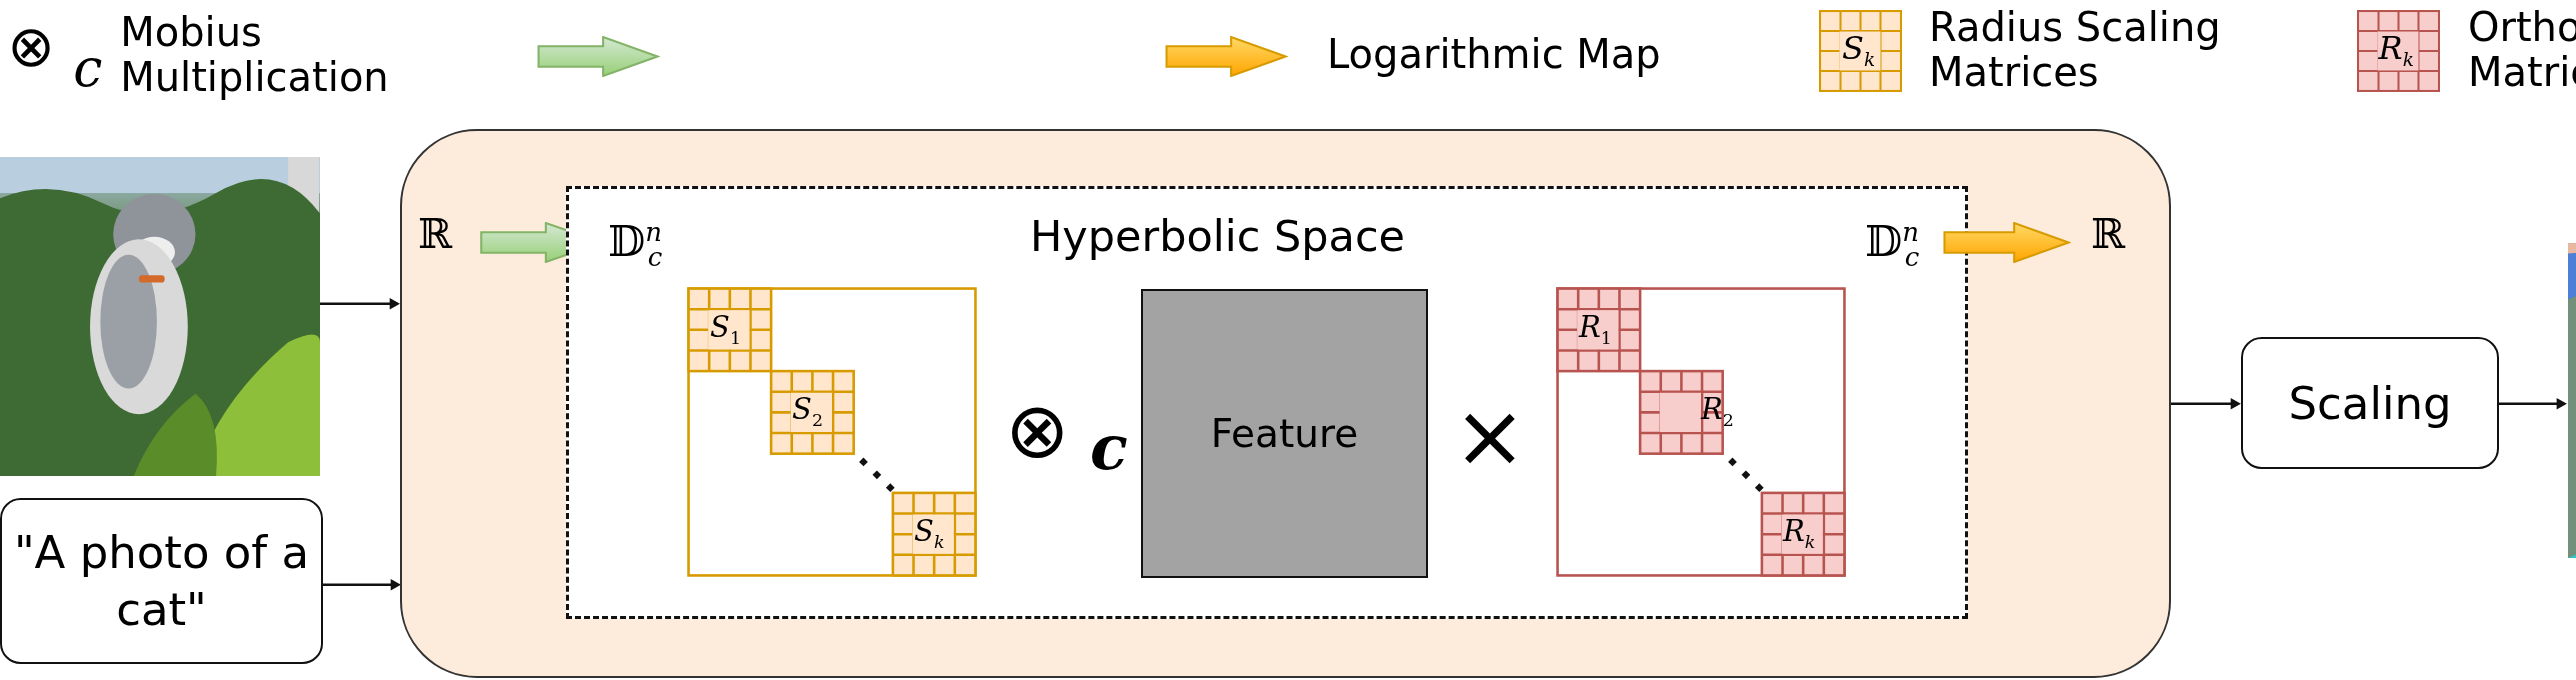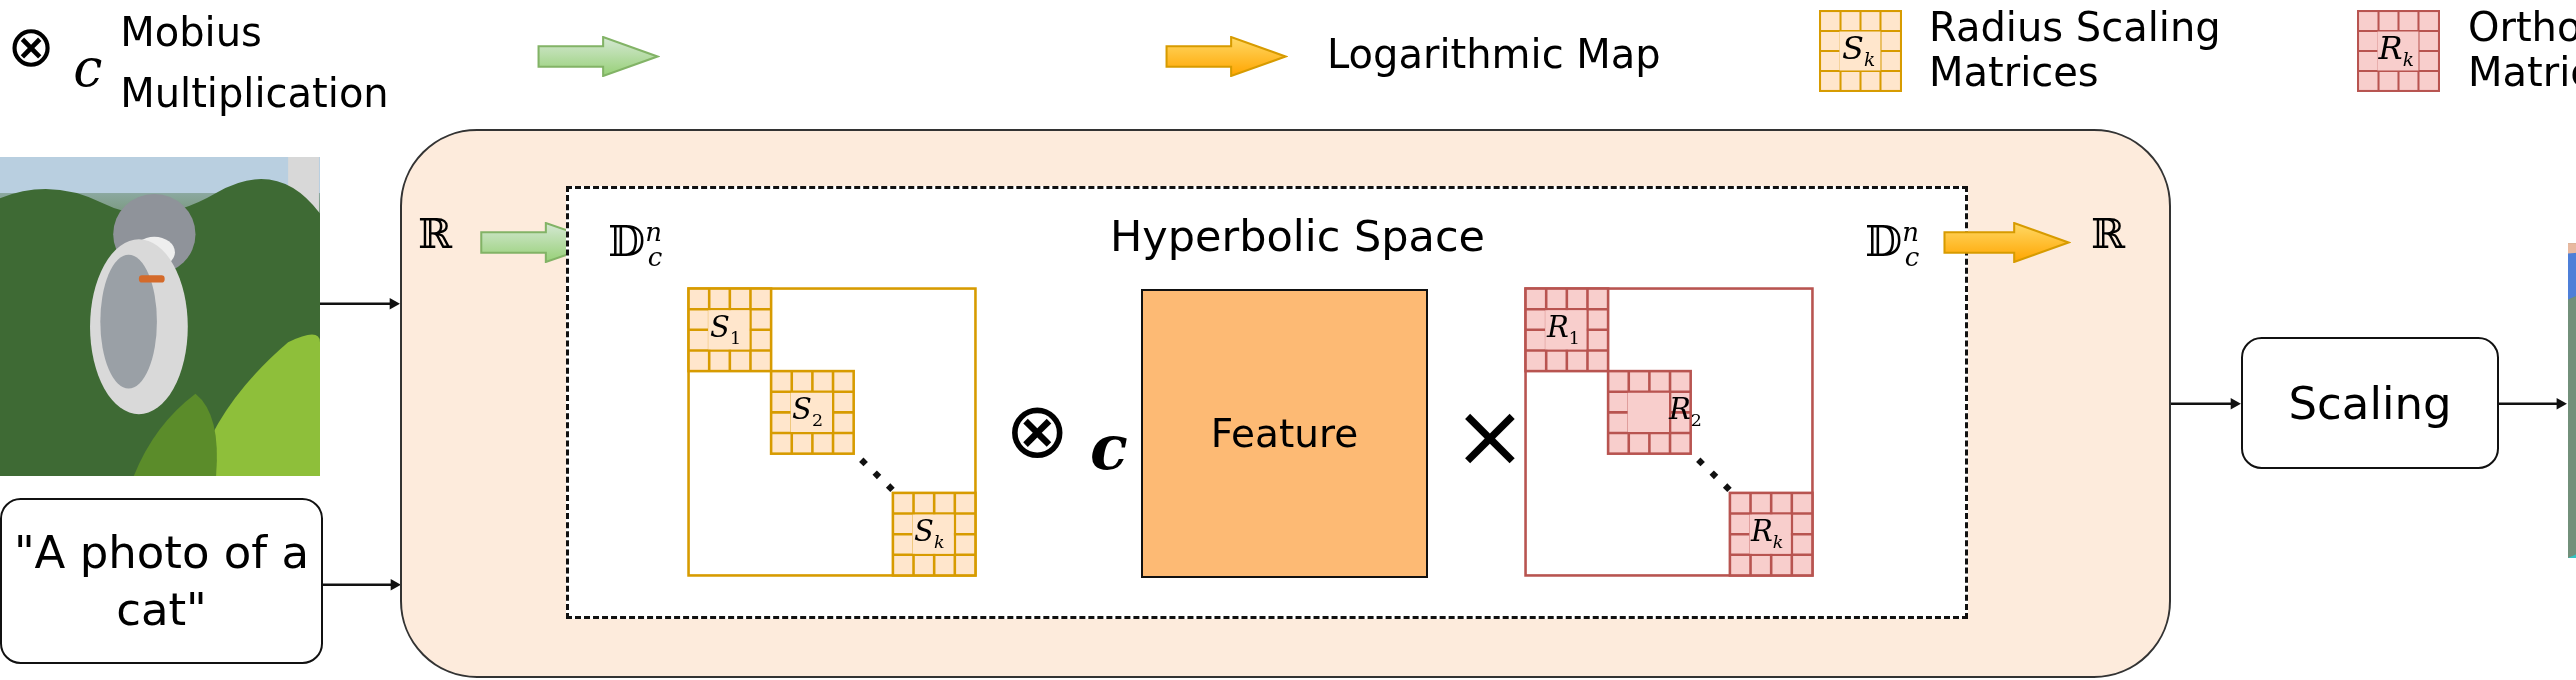"Multiplication" span.abs { margin-top: 16px -> none }
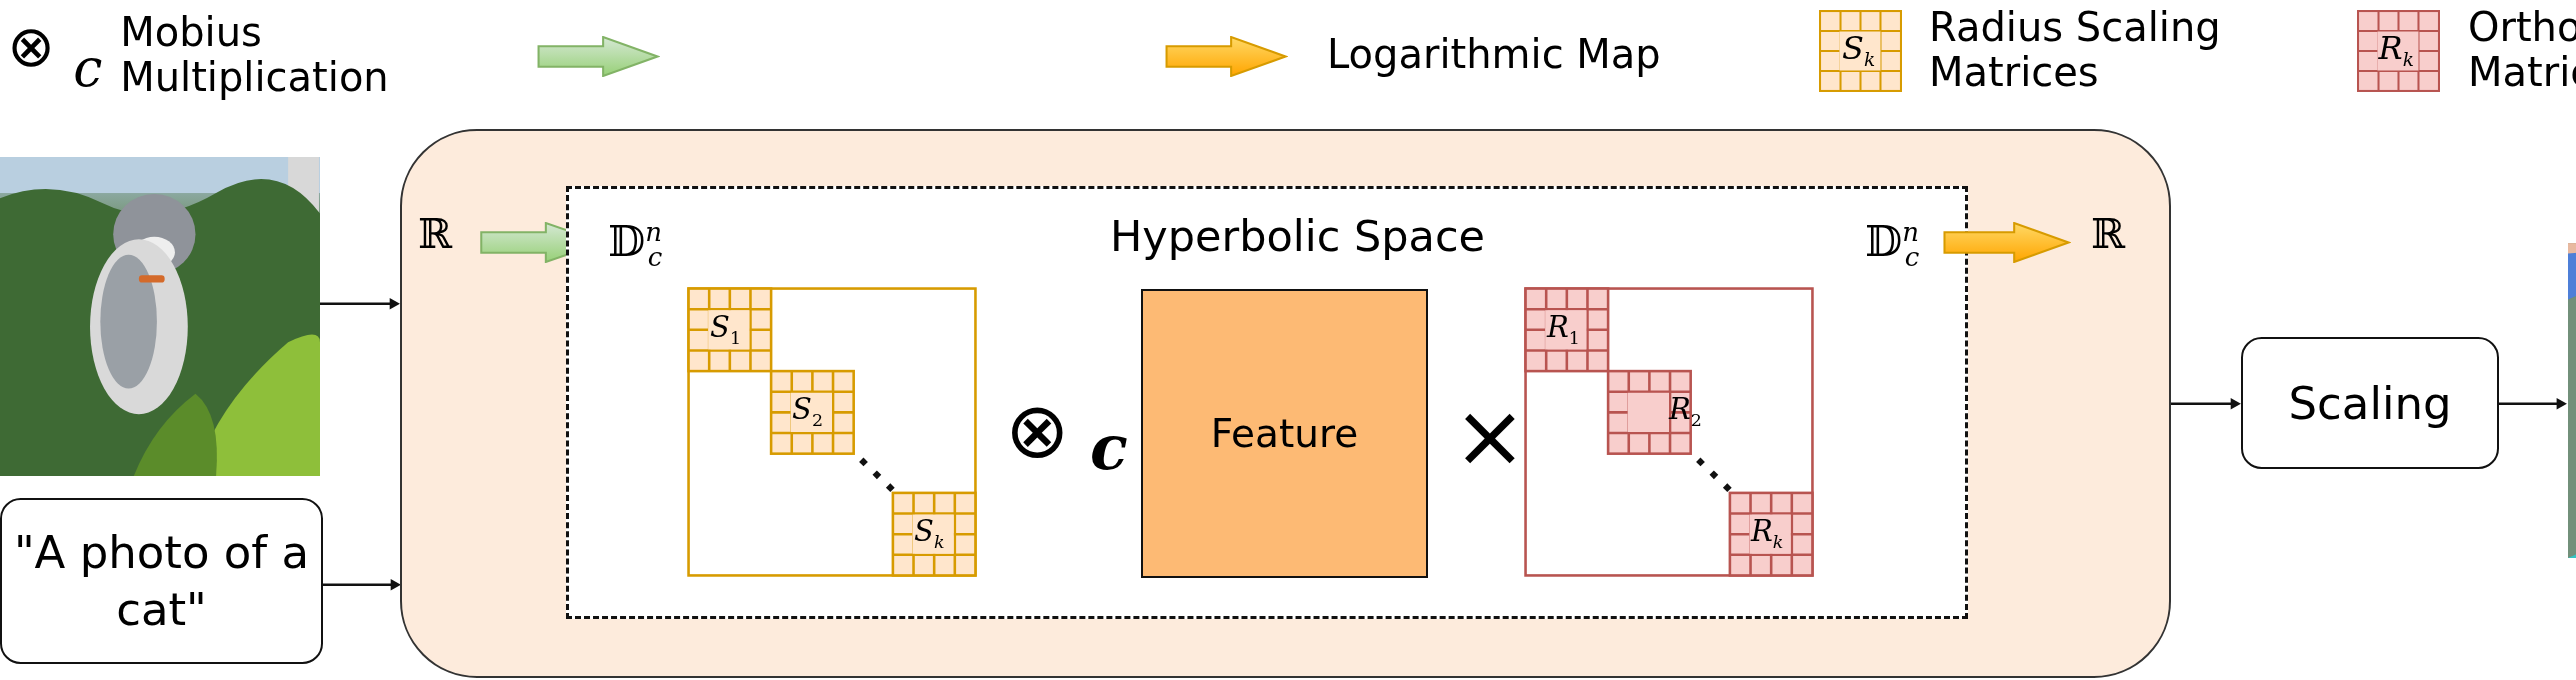"Hyperbolic Space" span.abs { left: 1110px -> 1030px }
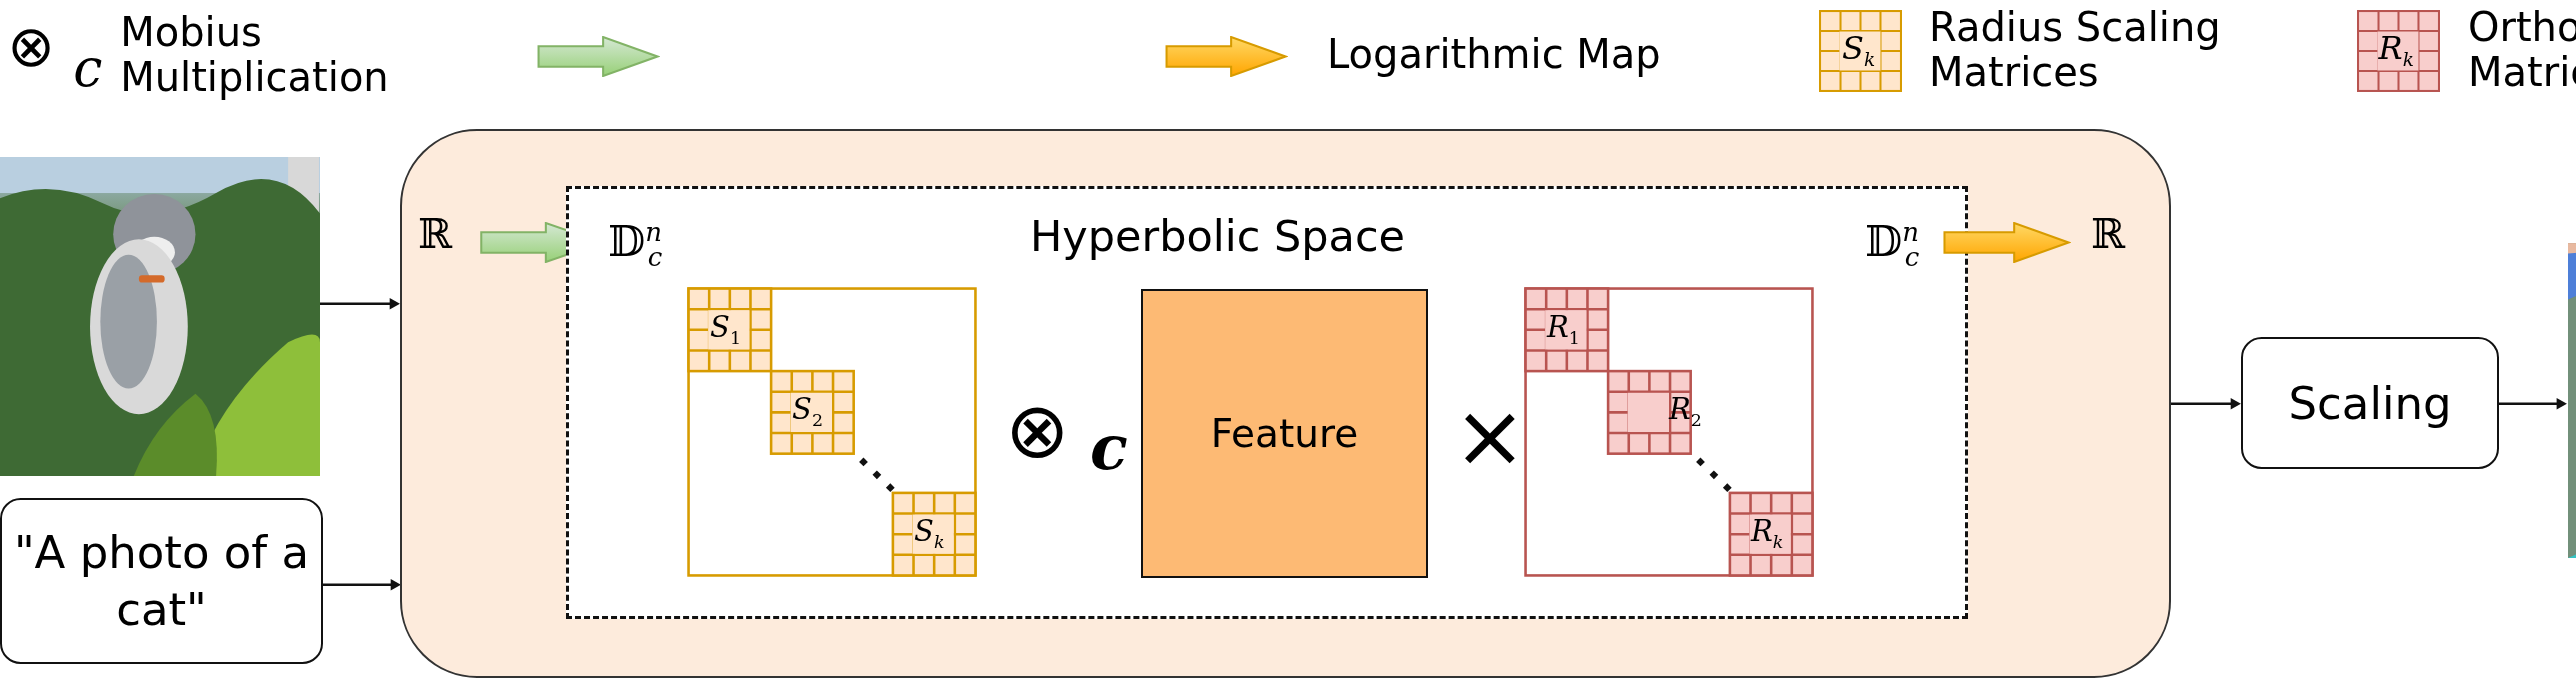"R1" div.abs { left: 1524px -> 1556px }
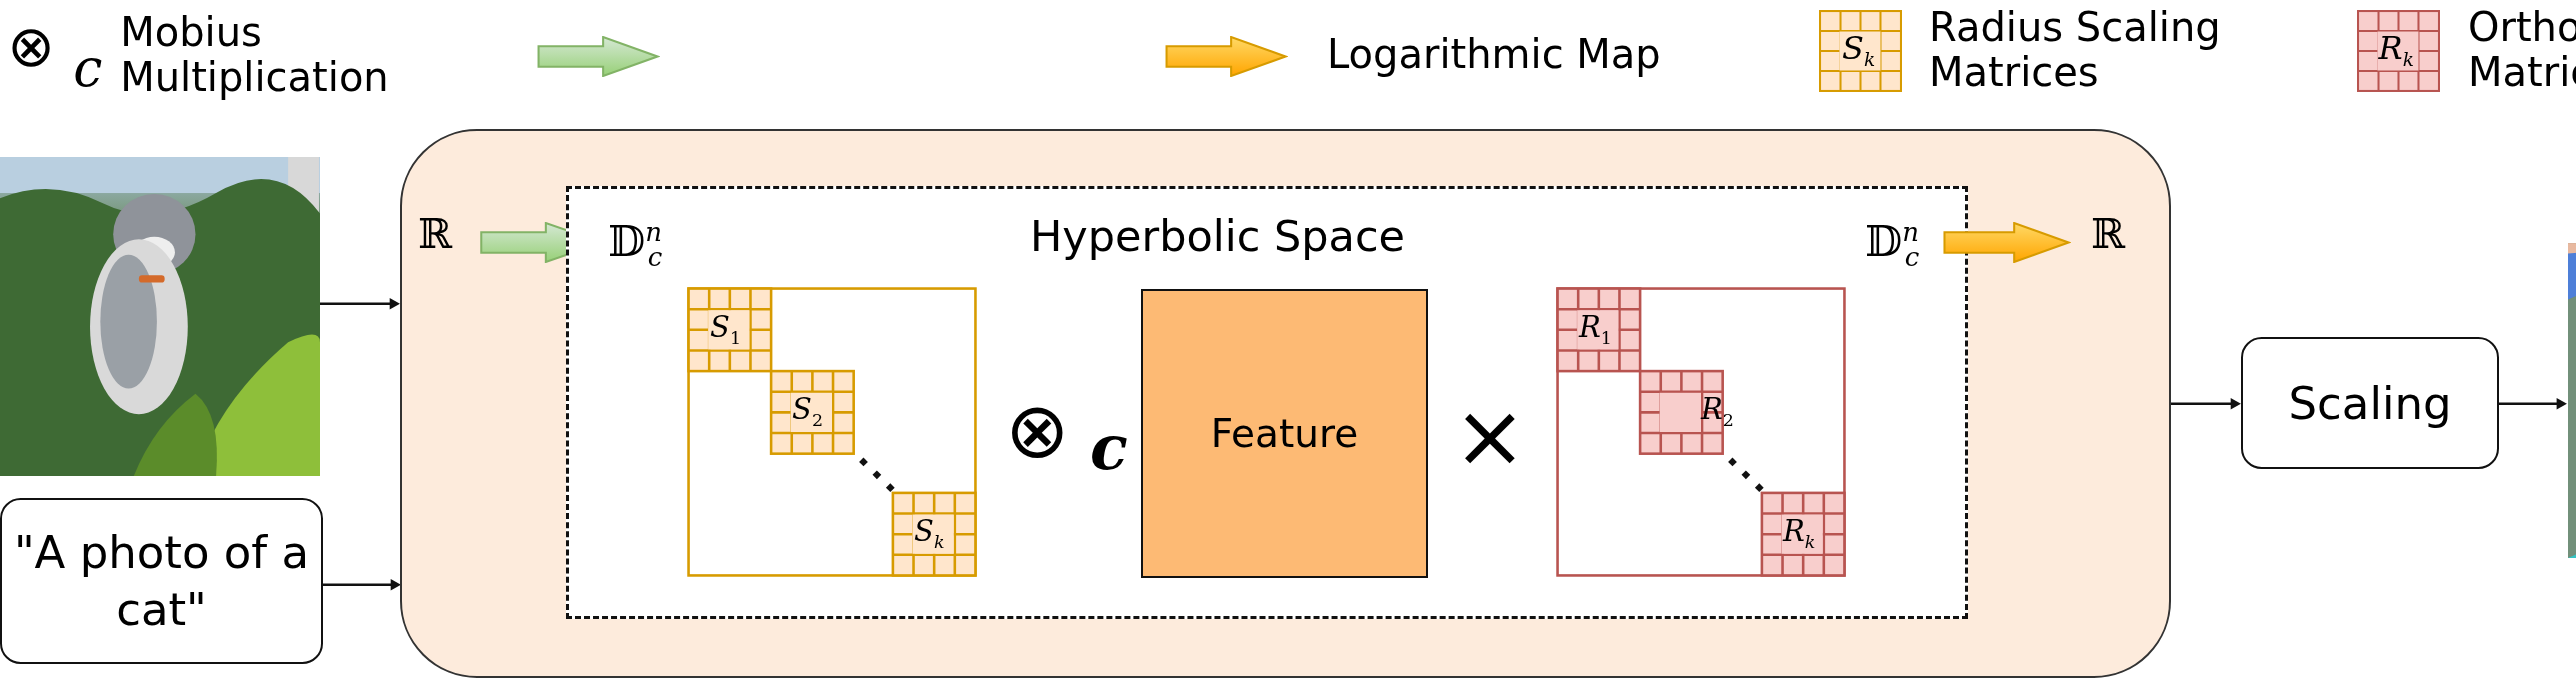"Feature" div.abs { background: #fdba74 -> #a3a3a3 }
